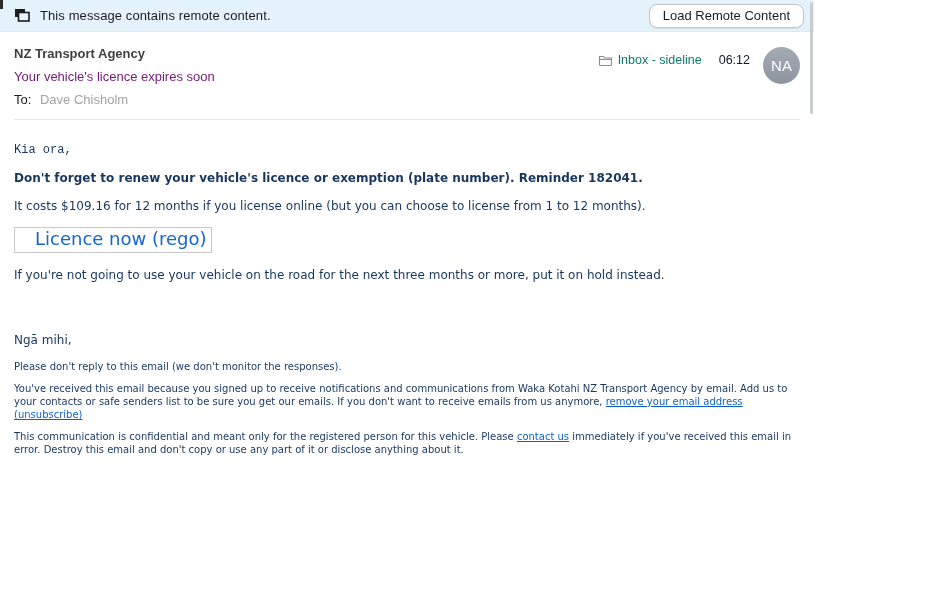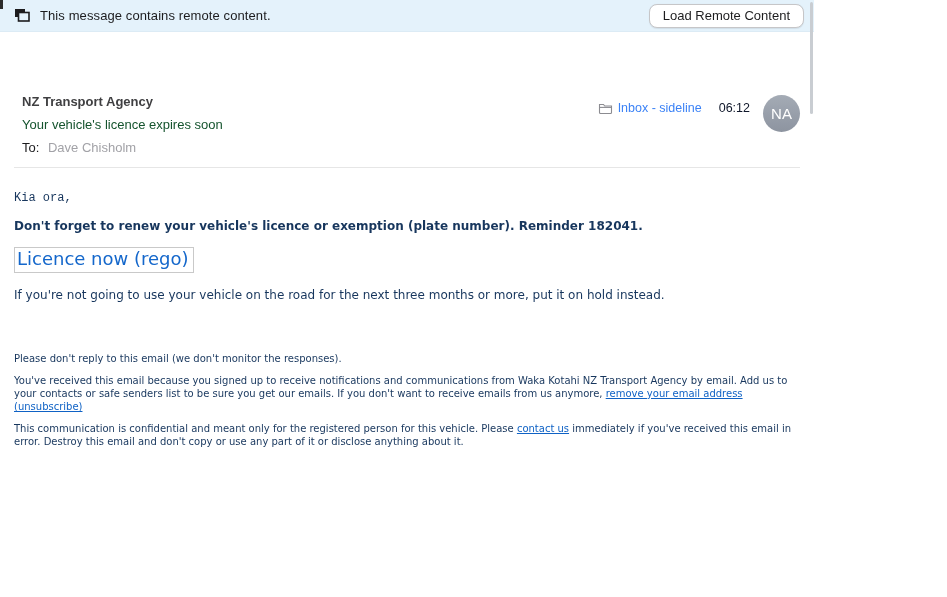"NZ Transport Agency" .header { margin-top: 48px -> none; padding: 14px 14px 11px 22px -> 14px 14px 11px 14px }
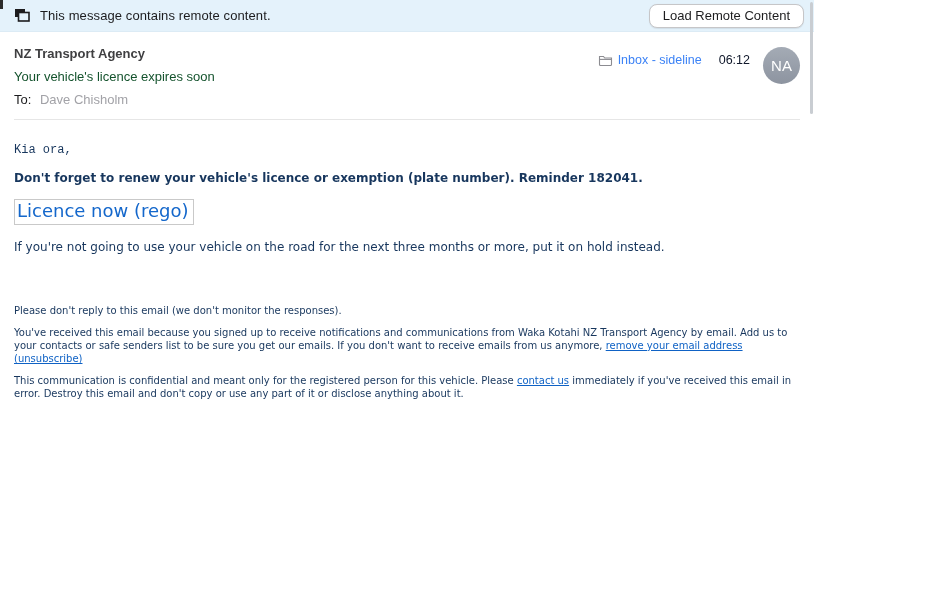"Inbox - sideline" .mailbox { color: #3b82f6 -> #0f766e }
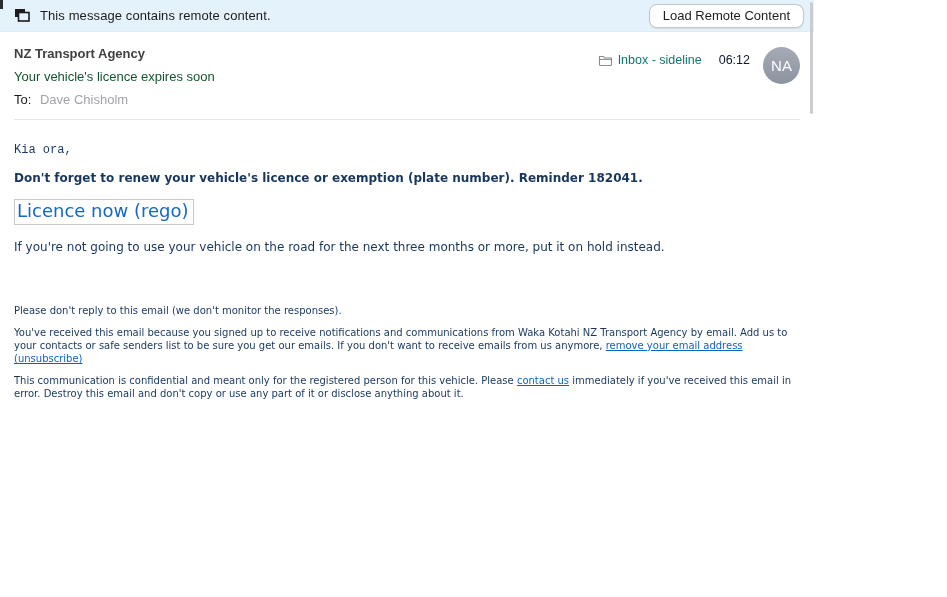"Your vehicle's licence expires soon" .subject { color: #14532d -> #701a75 }
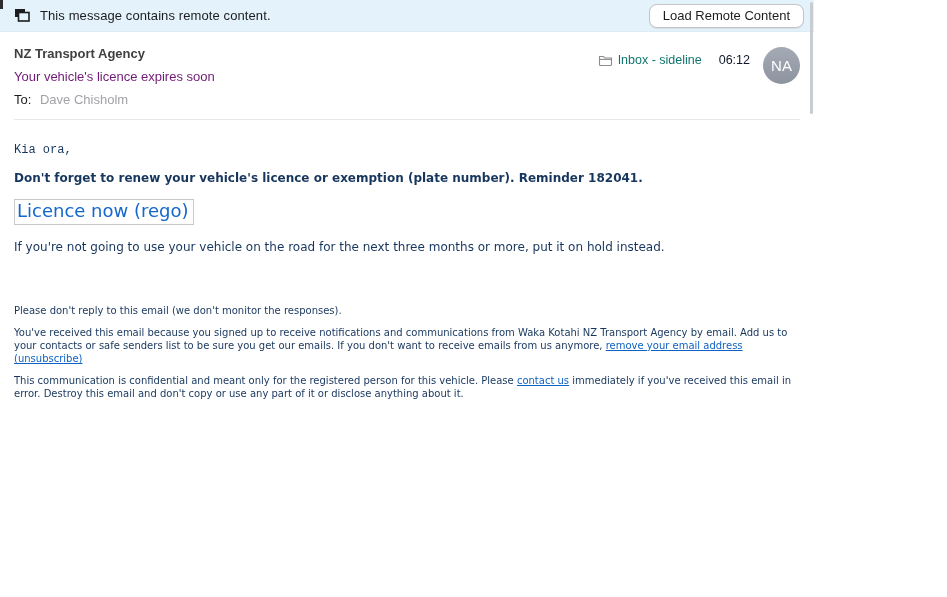"It costs $109.16 for 12" p { html: none -> <p>It costs $109.16 for 12 months if you license online (but you can choose to license from 1 to 12 months).</p> }
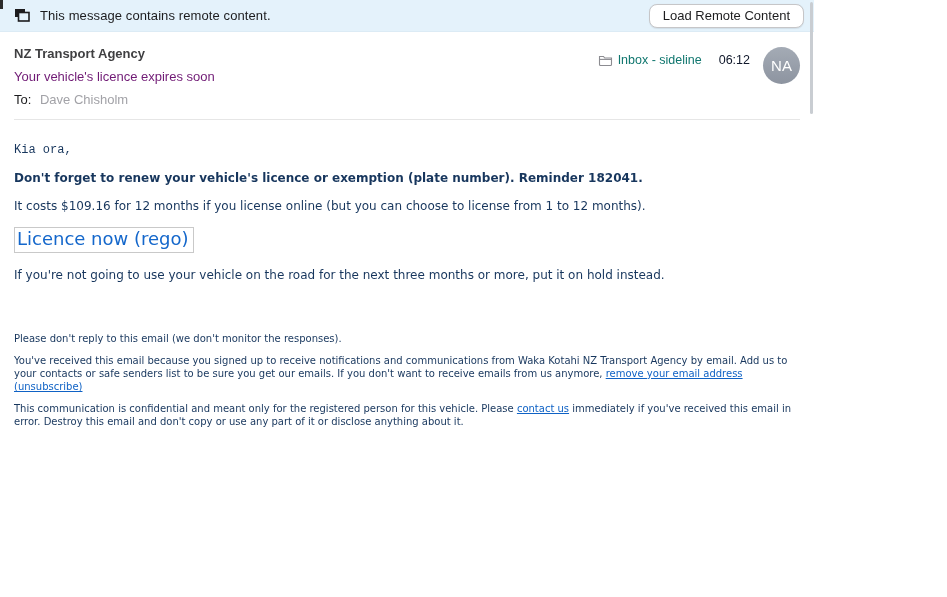"Licence now (rego)" .img-placeholder { padding: 0px 4px 2px 2px -> 0px 4px 2px 20px }
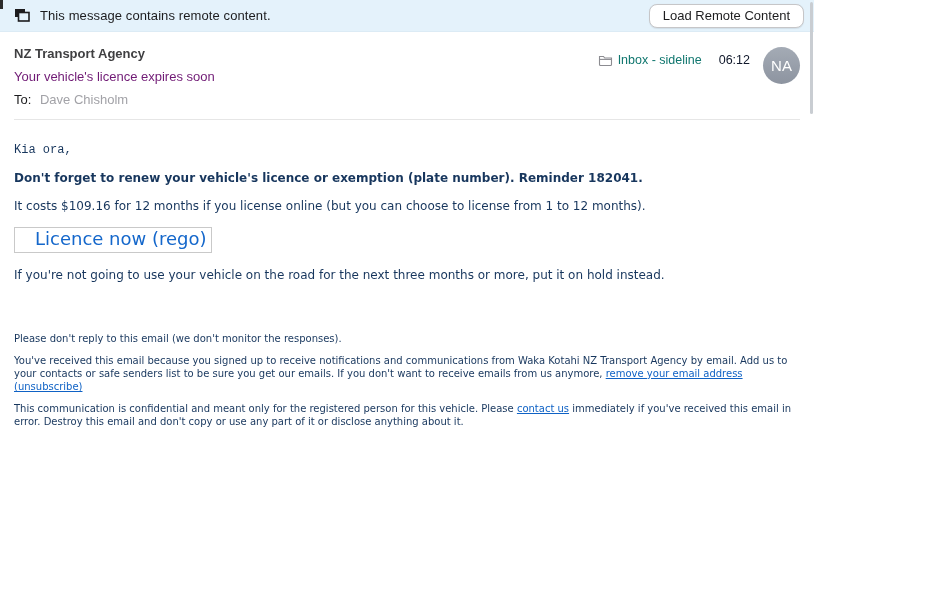"Ngā mihi," p { html: none -> <p>Ngā mihi,</p> }
